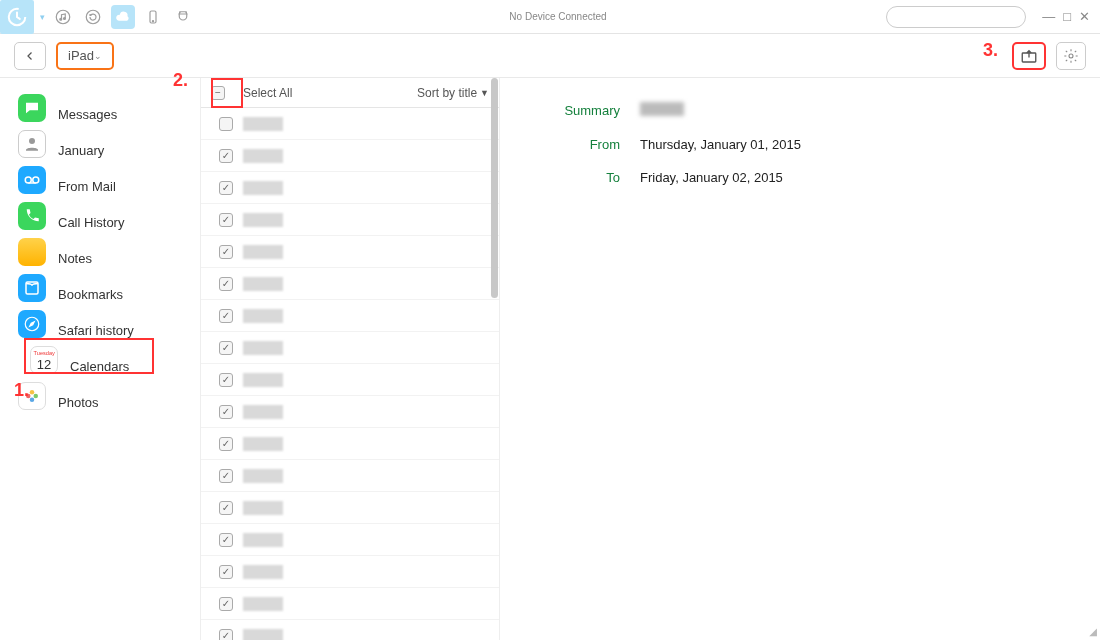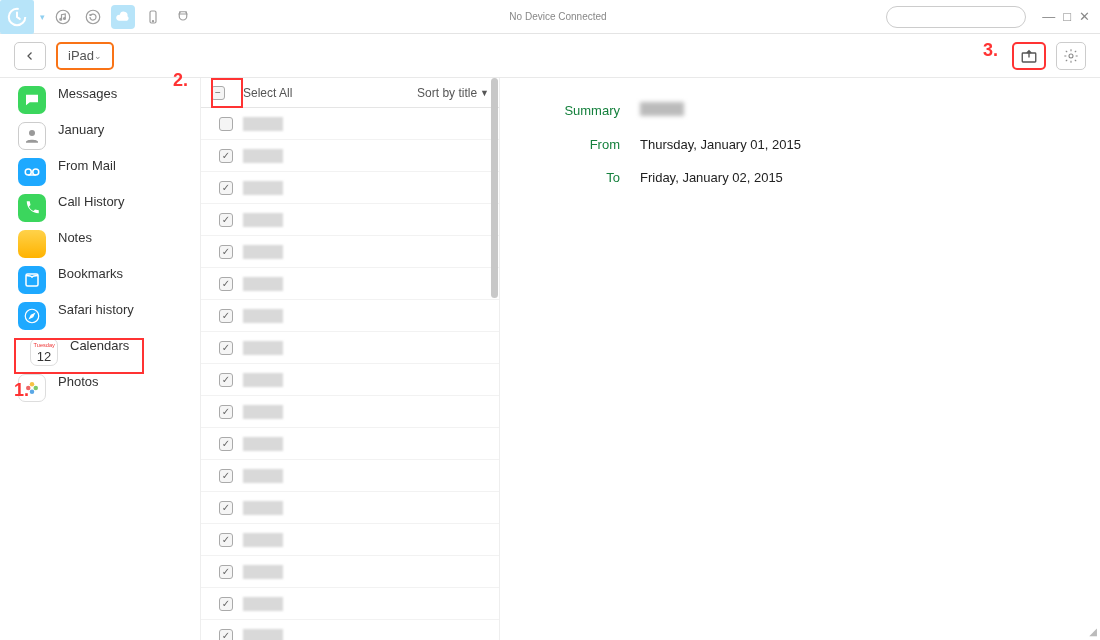"Messages" .side-item { align-items: flex-start -> flex-end }
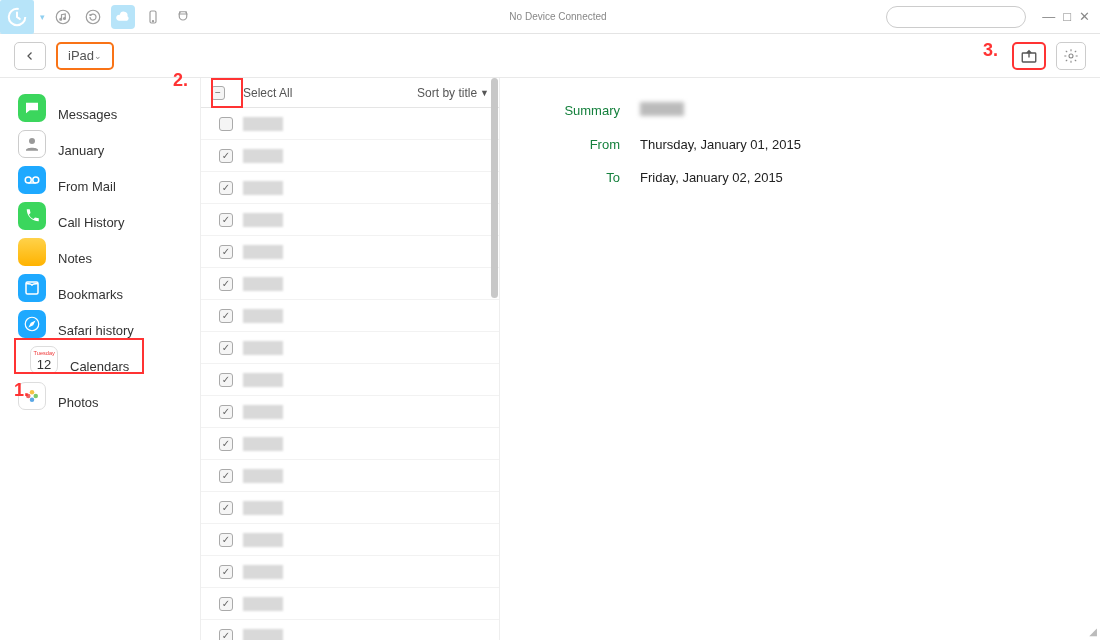"12" .side-item.sel { margin-left: 14px -> 24px; padding-left: 16px -> 6px }
